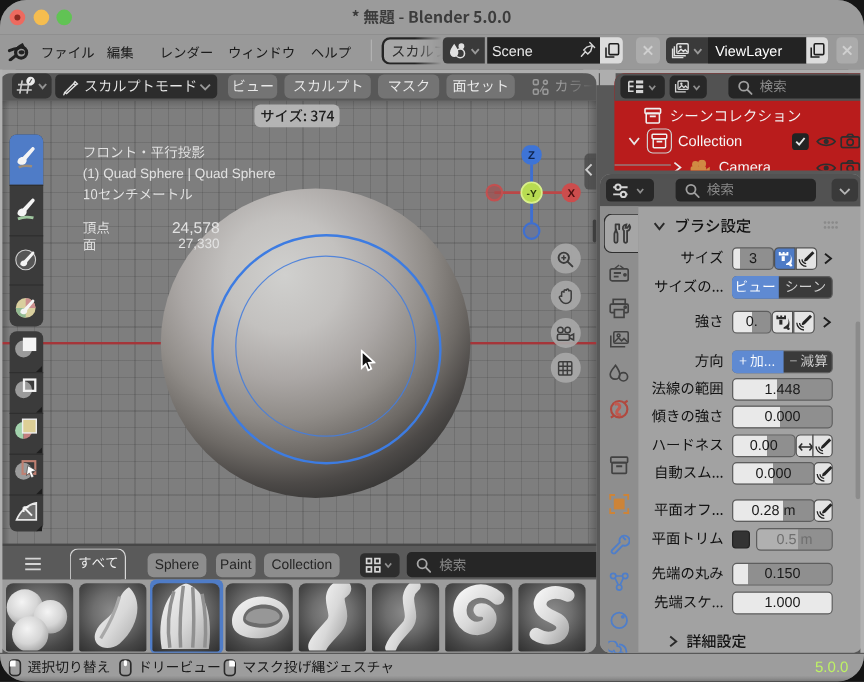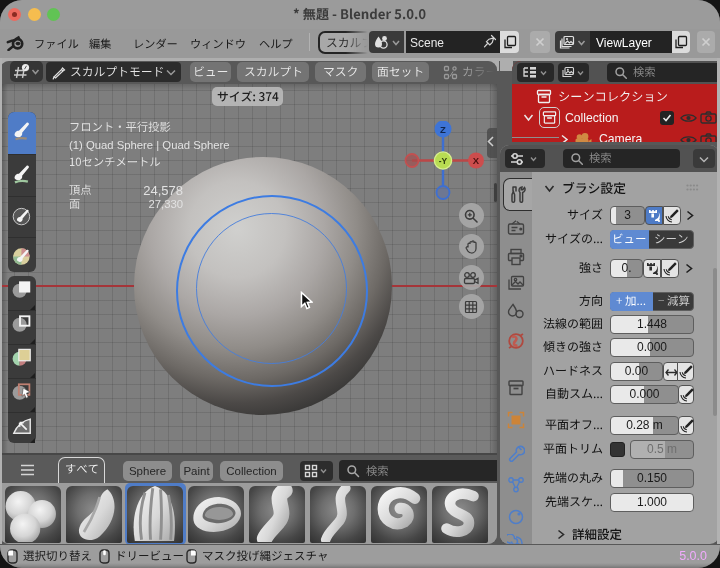"5.0.0" div.a { color: #f0abfc -> #bef264 }
